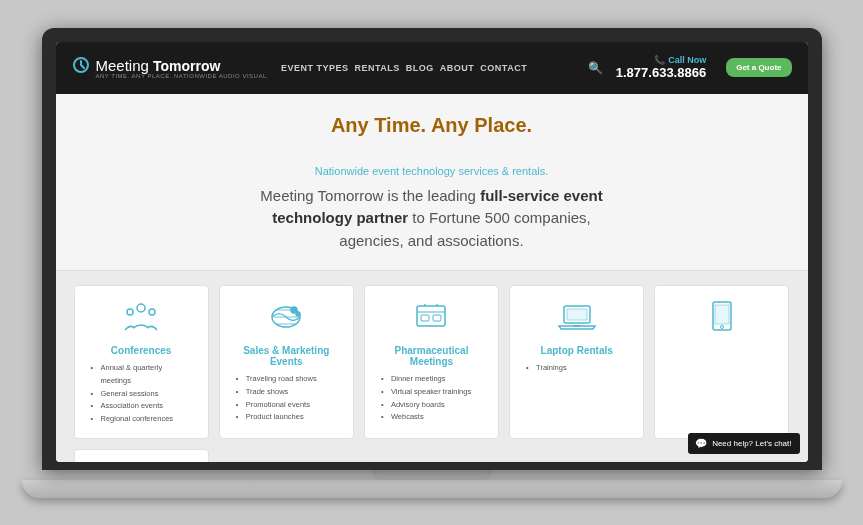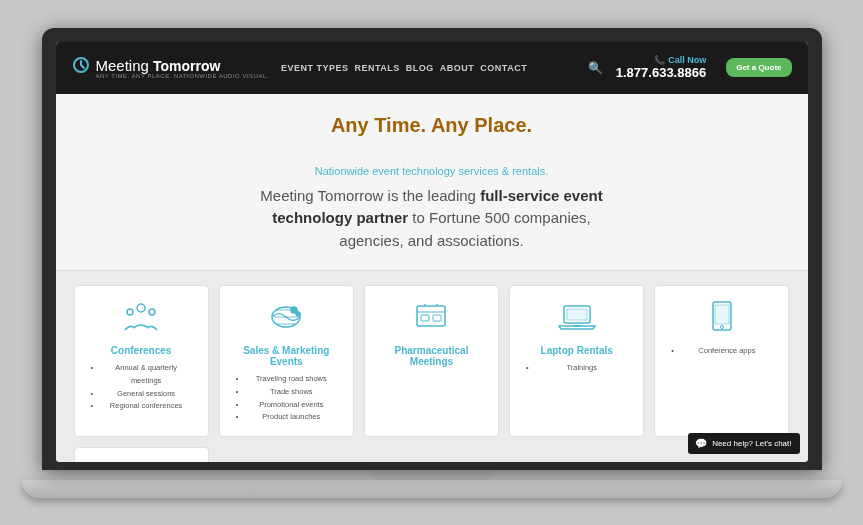"Conference apps" ul.card-list { html: <ul> <li>Conference apps</li> </ul> -> none }
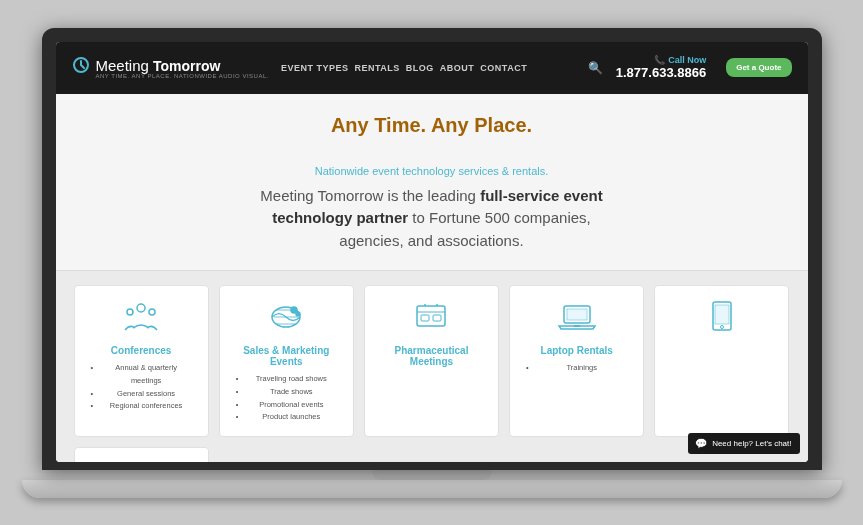"Annual & quarterly meetings" .card-list { text-align: center -> left }
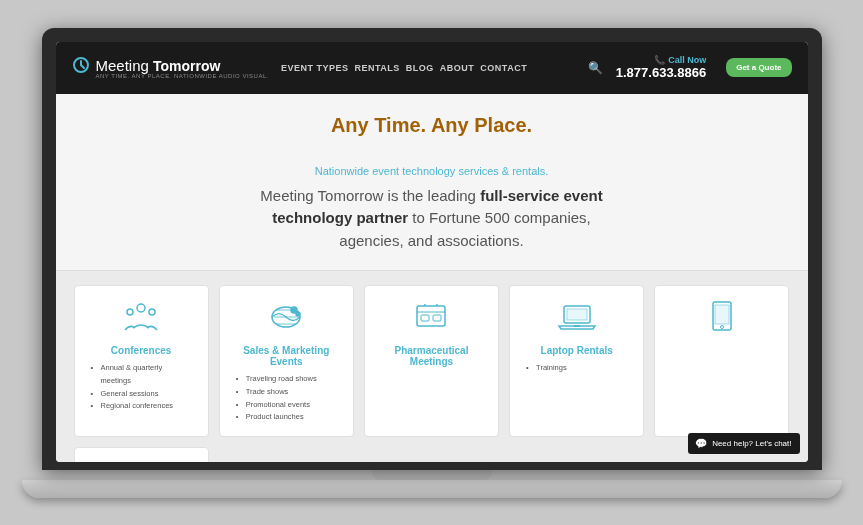"Dinner meetings" ul.card-list { html: none -> <ul> <li>Dinner meetings</li> <li>Virtual speaker trainings</li> <li>Advisory boards</li> <li>Webcasts</li> </ul> }
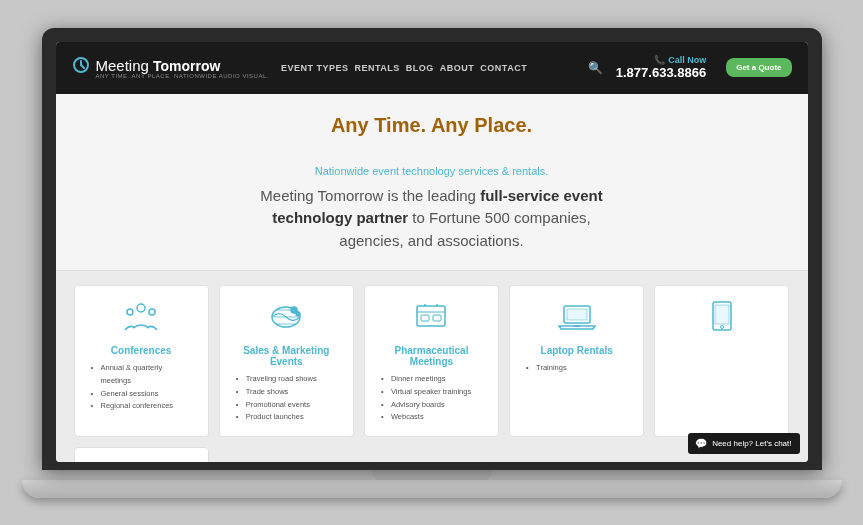"Association events" li { html: none -> <li>Association events</li> }
